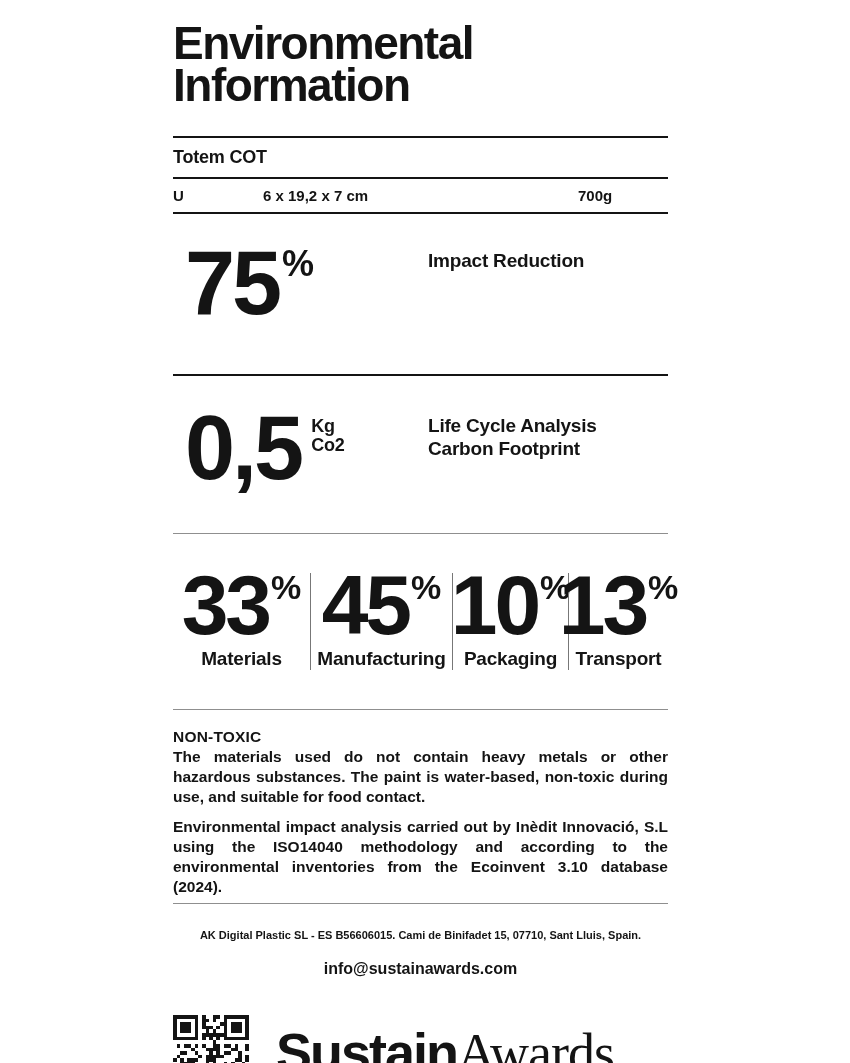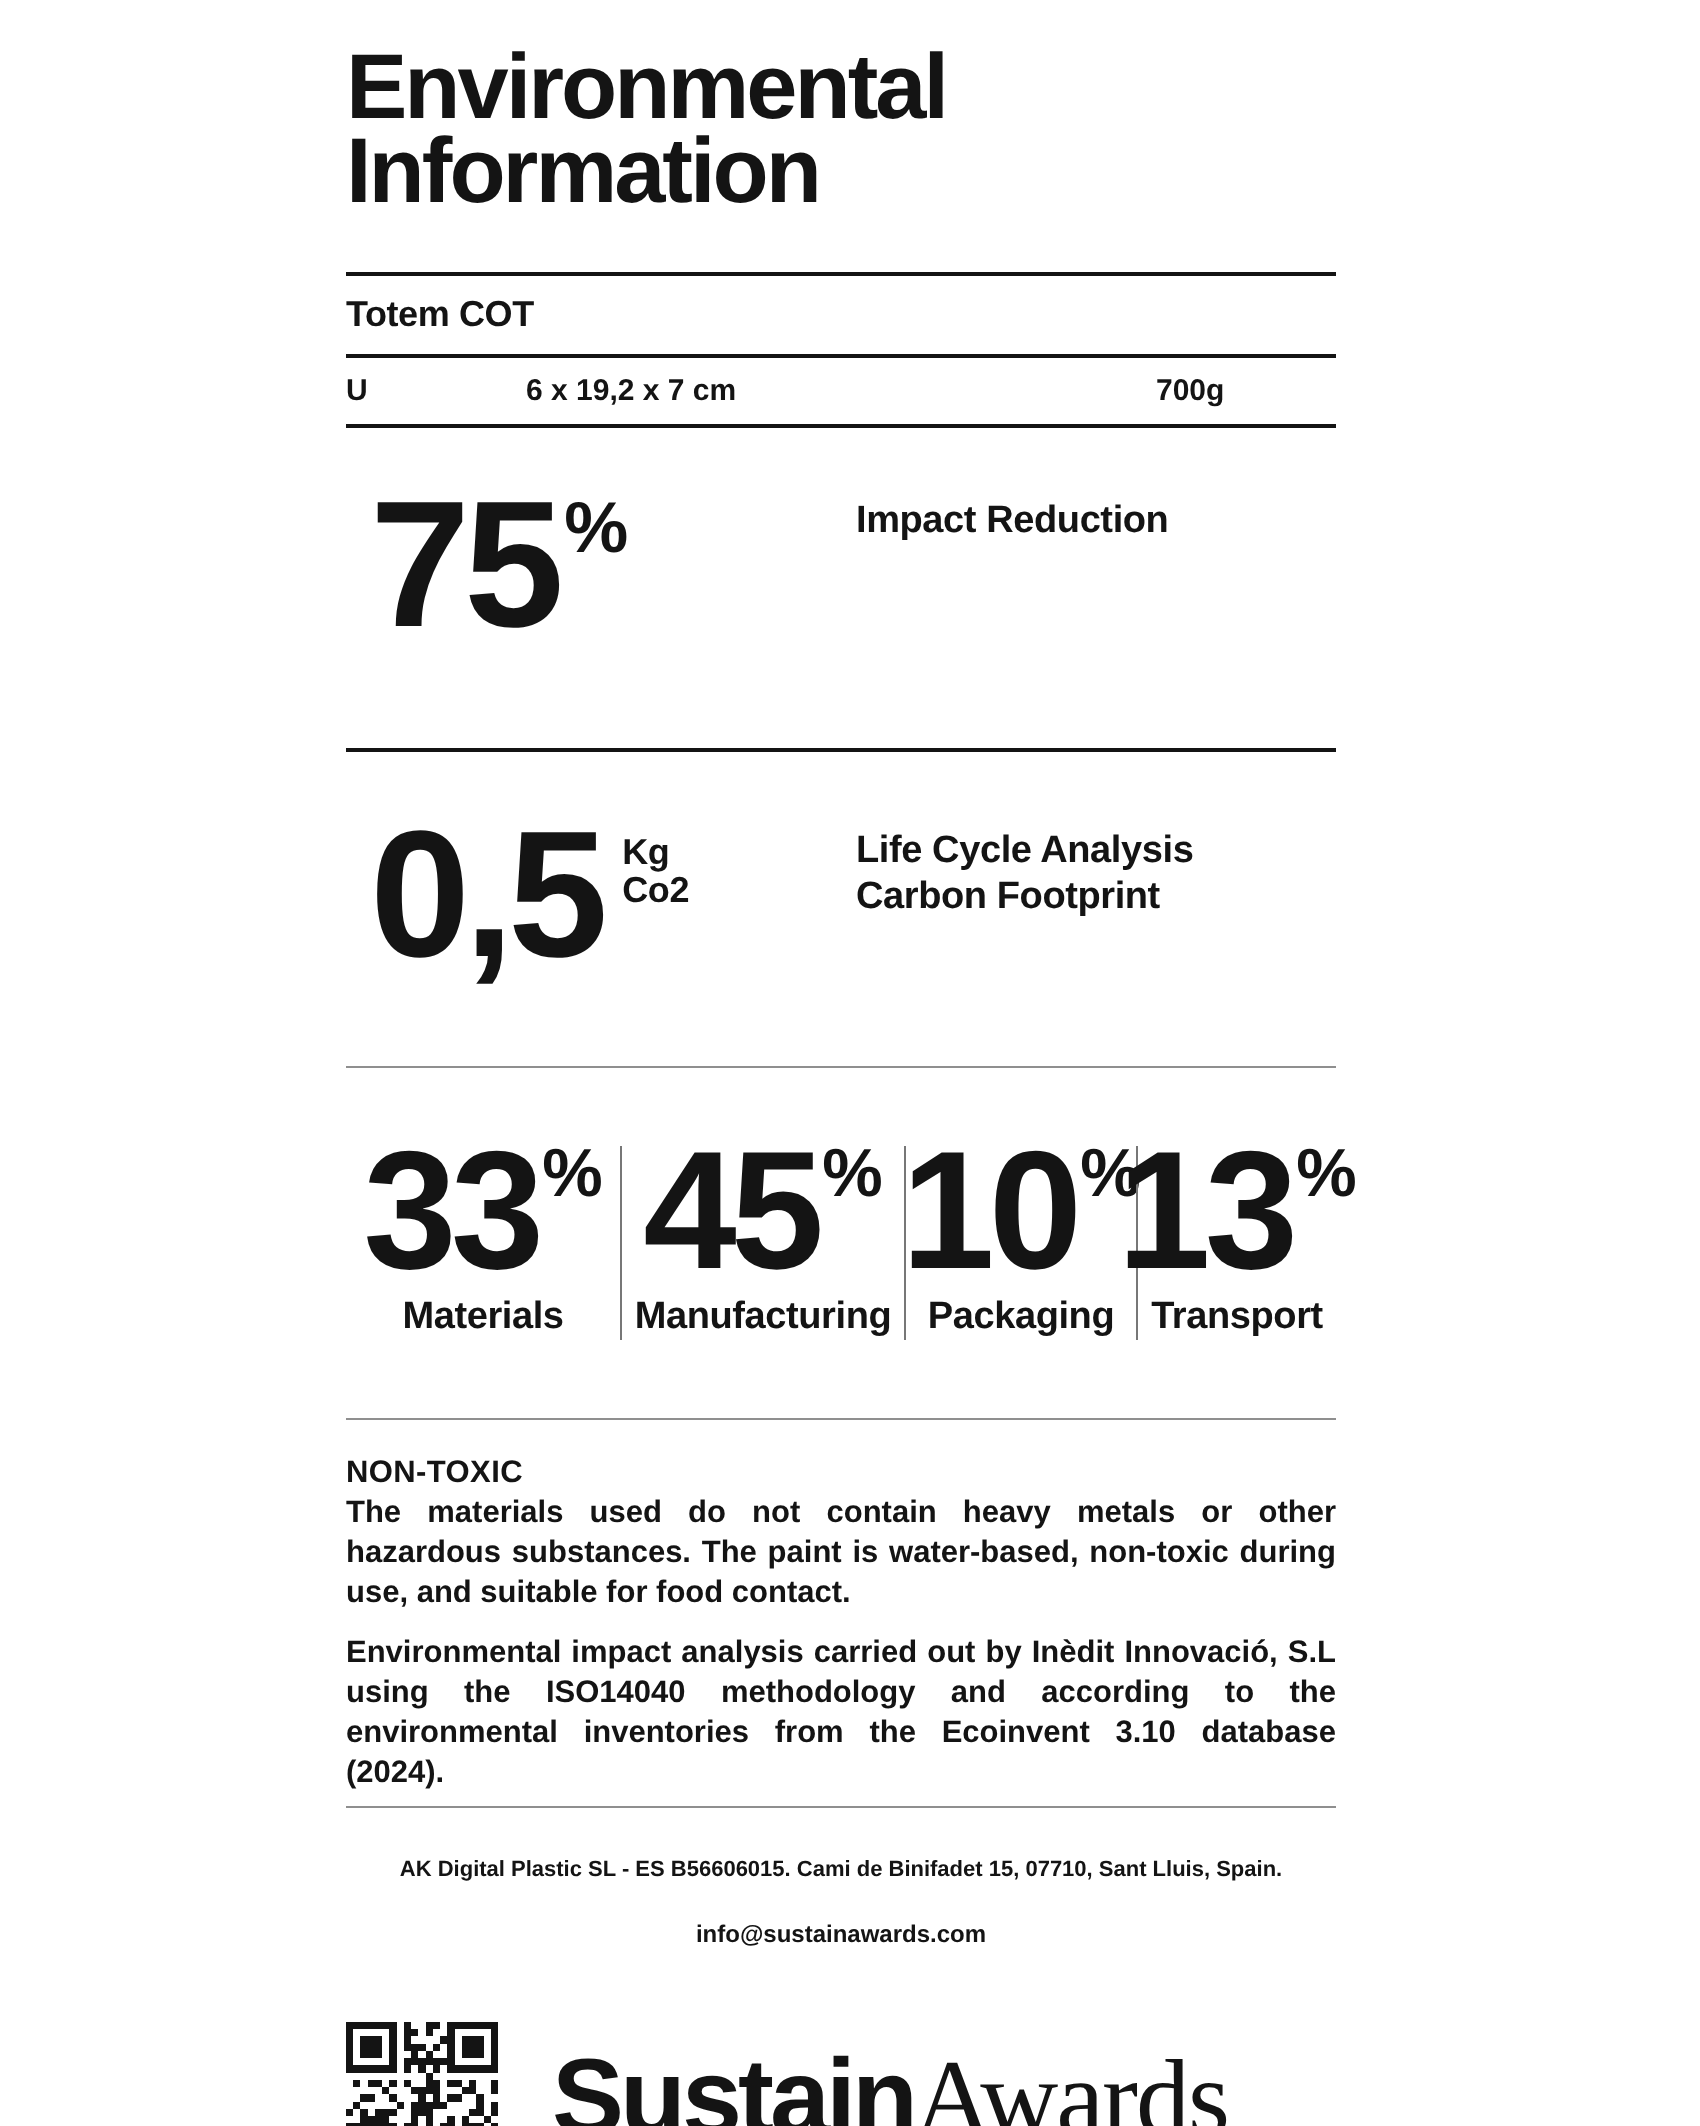"info@sustainawards.com" .email { font-size: 12px -> 16px }
